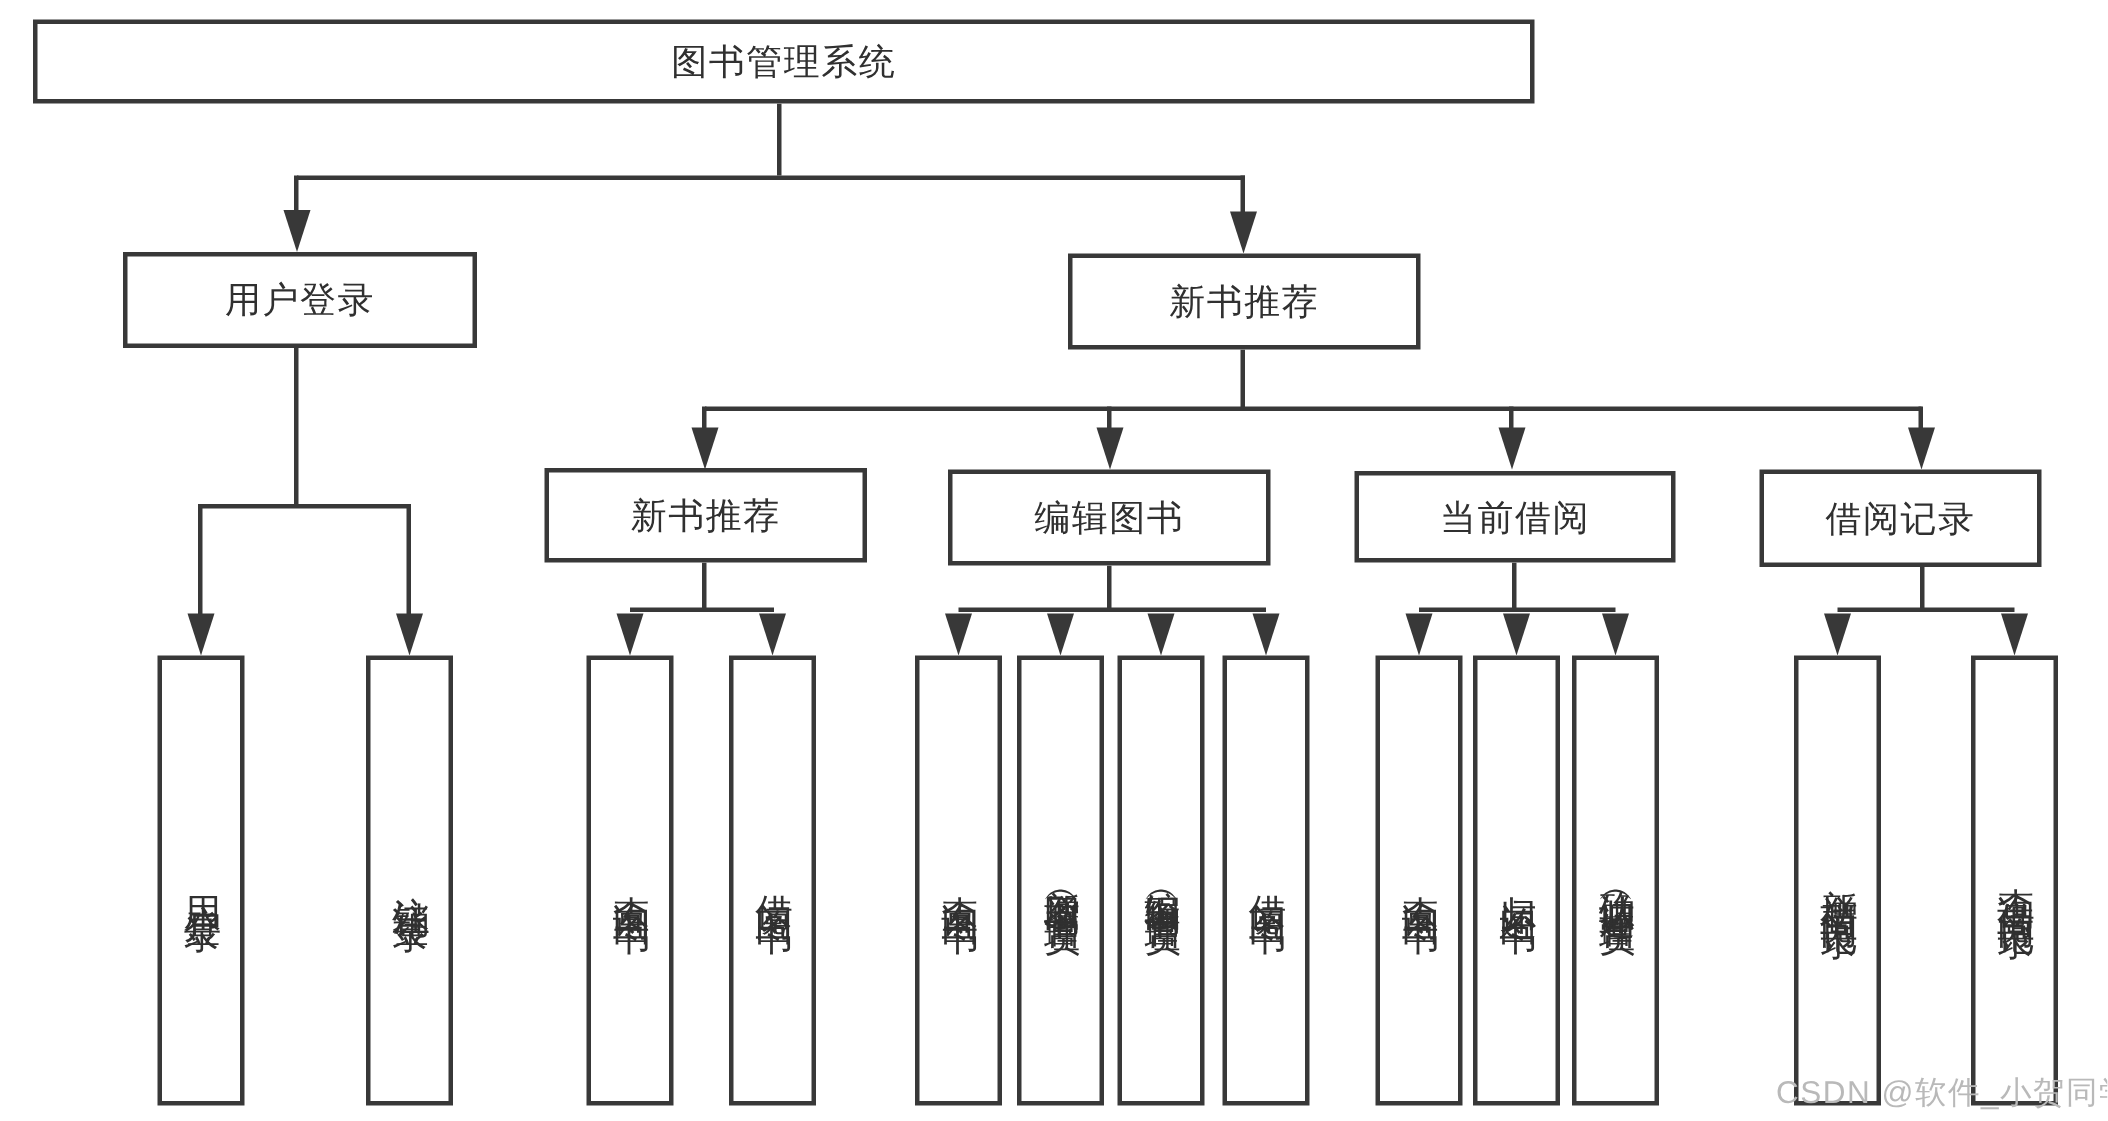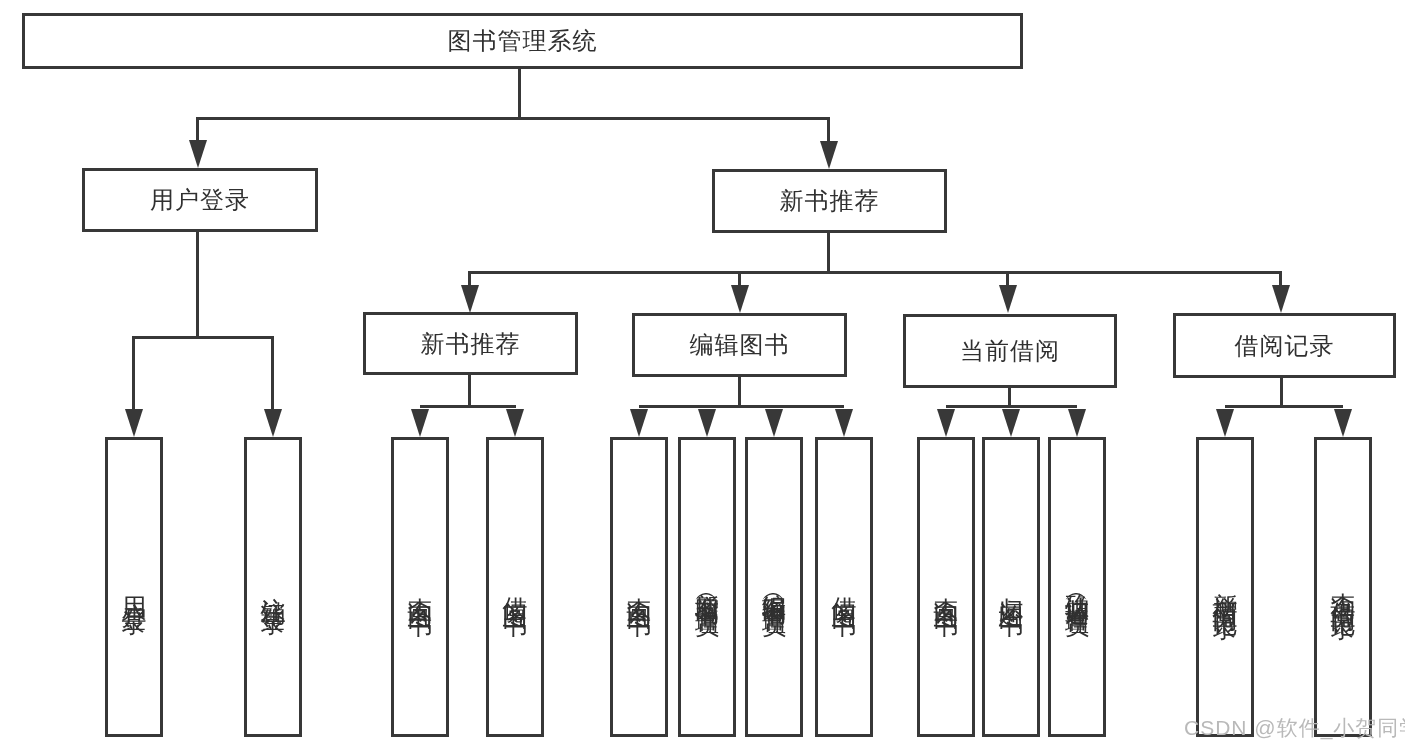"当前借阅" div.node { height: 74px -> 61px }
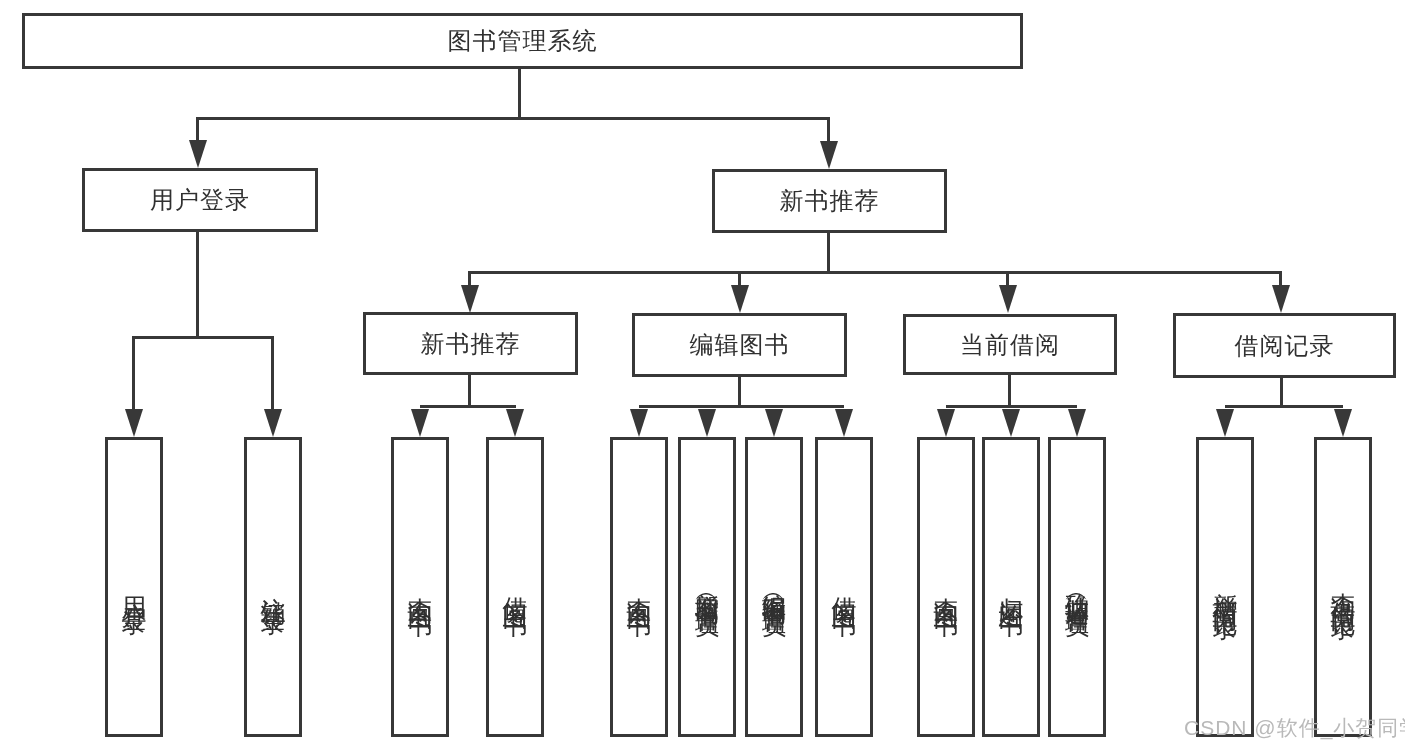"借阅记录" div.node { width: 223px -> 188px }
